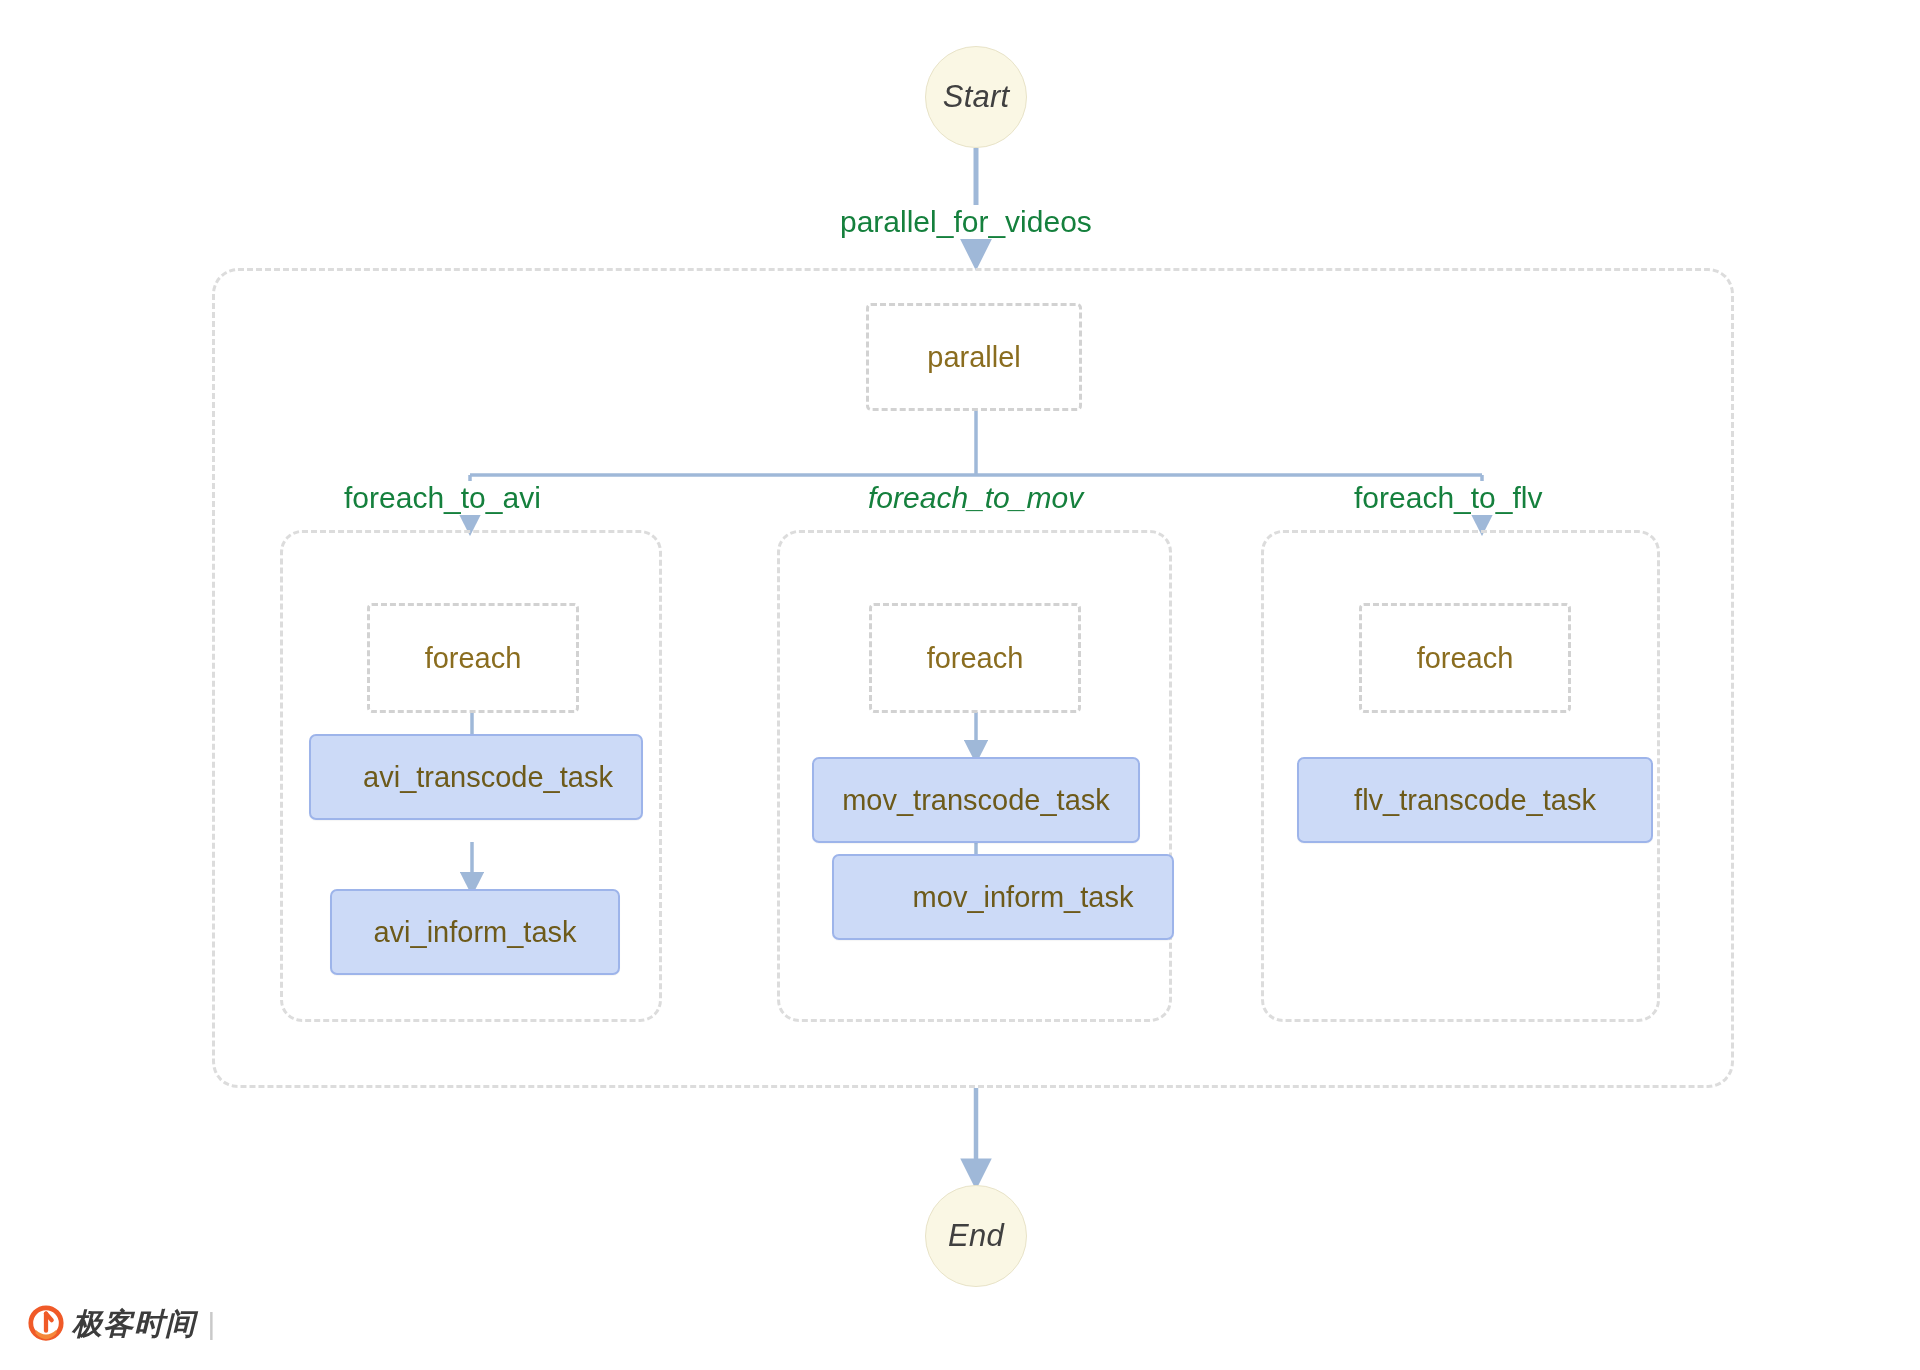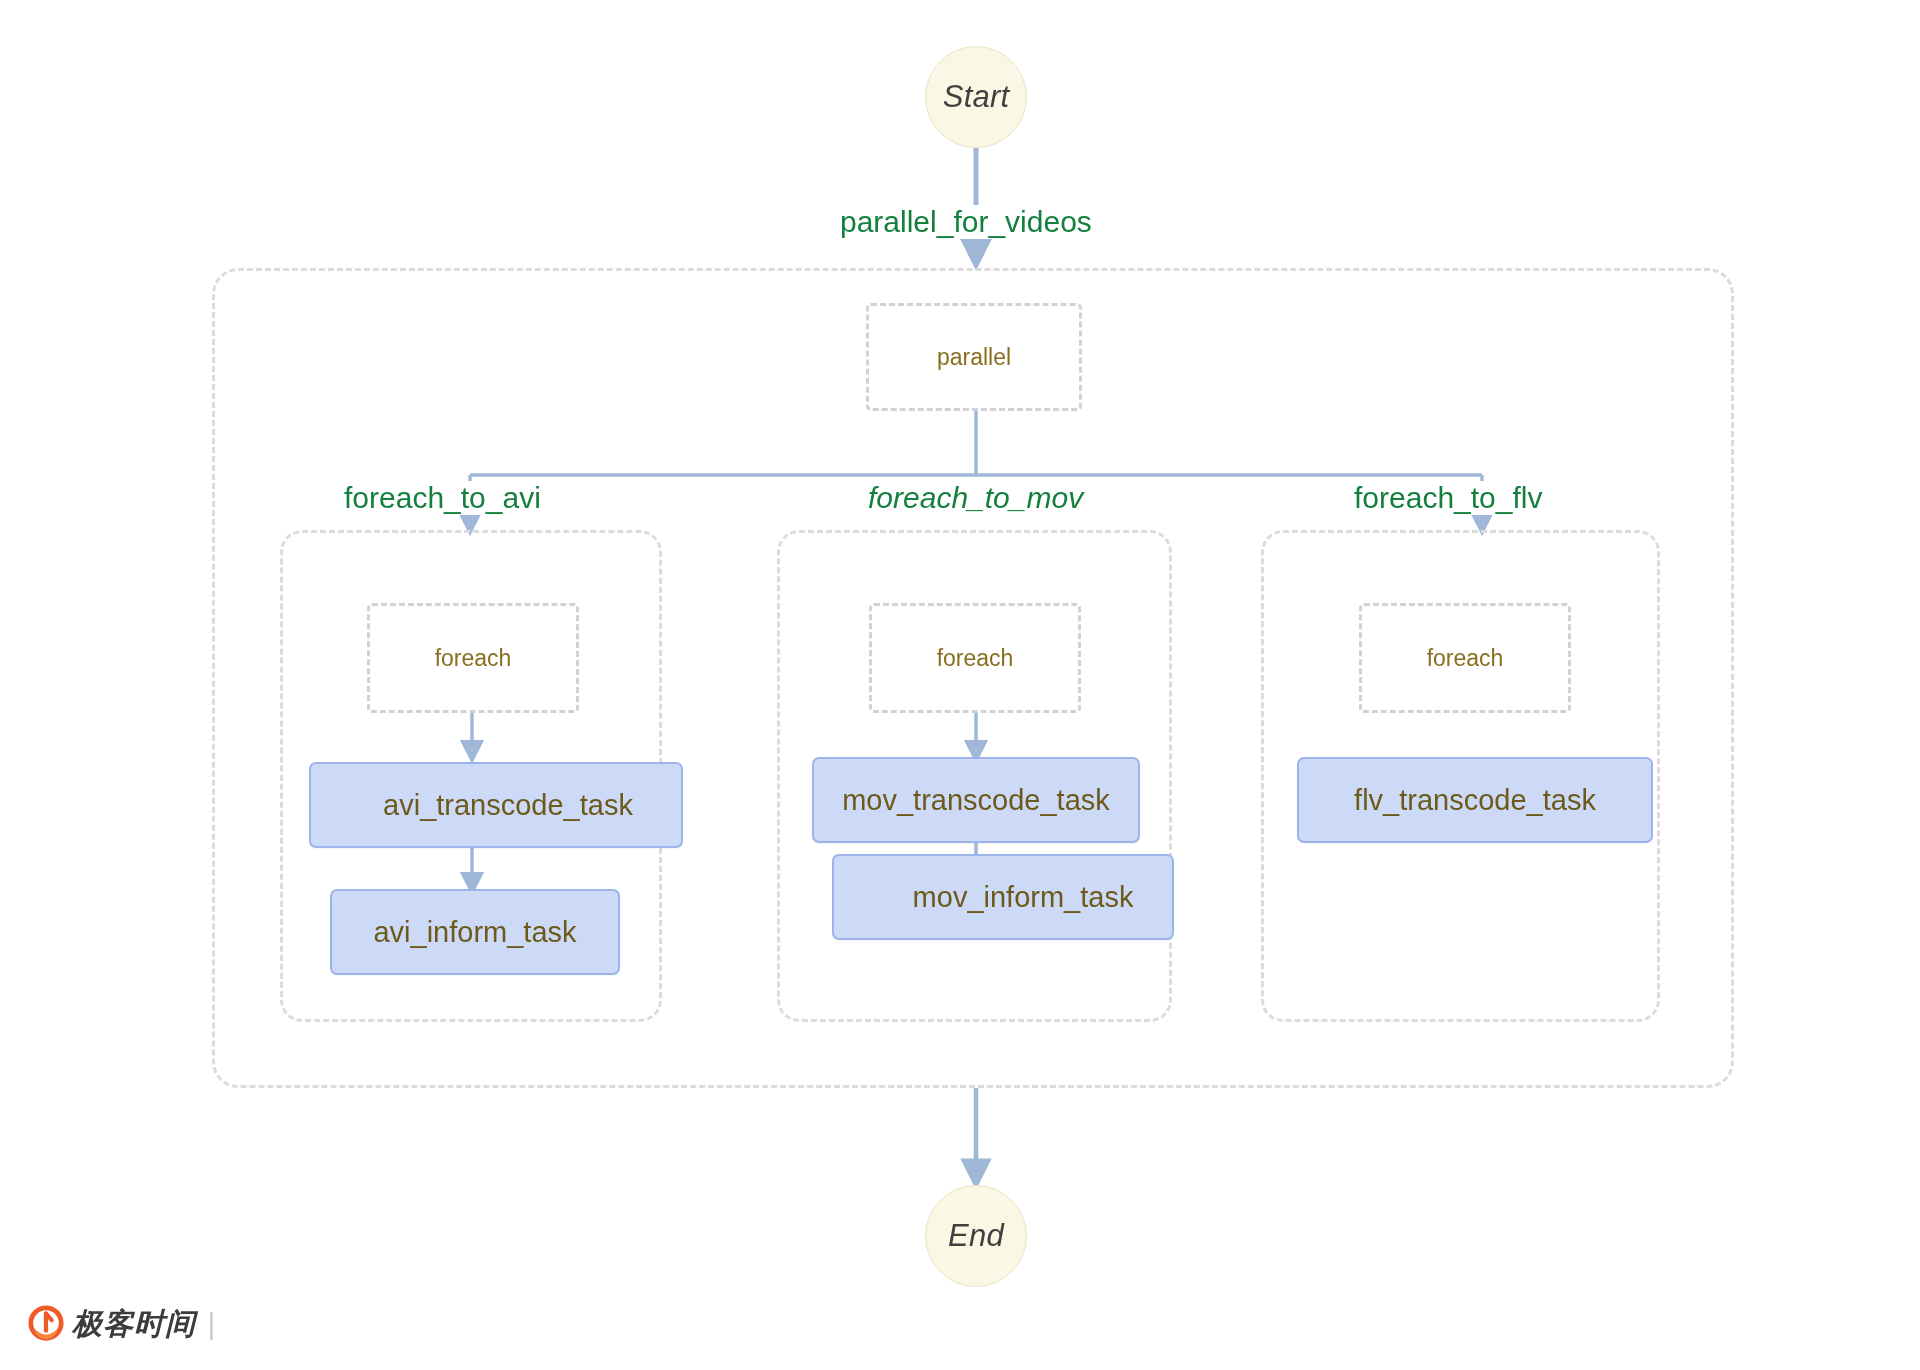"parallel" .pseudo { font-size: 23px -> 29px }
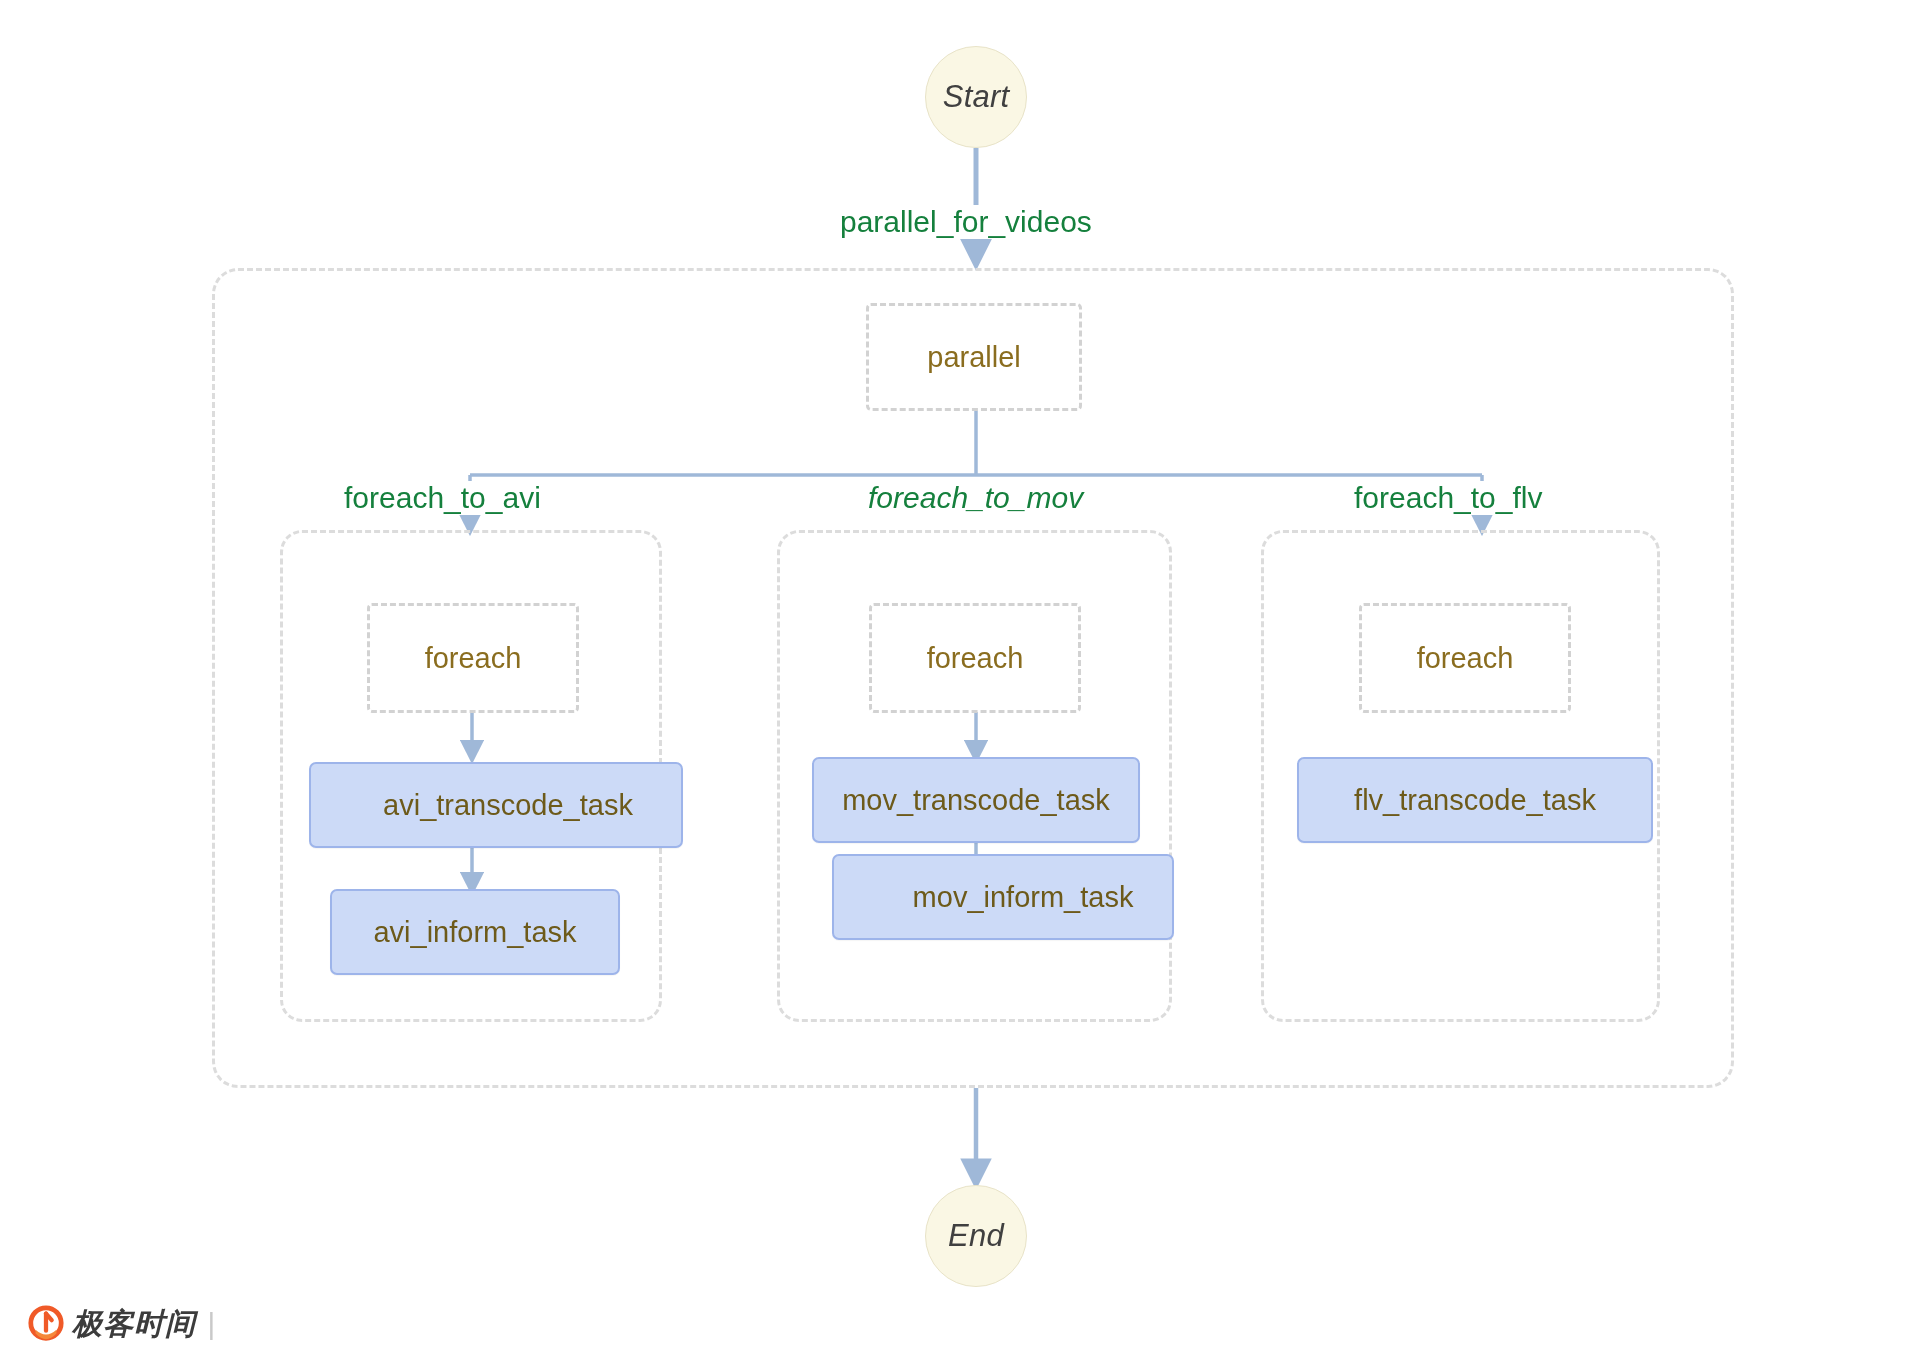"avi_transcode_task" div.node { top: 762px -> 734px; width: 374px -> 334px }
